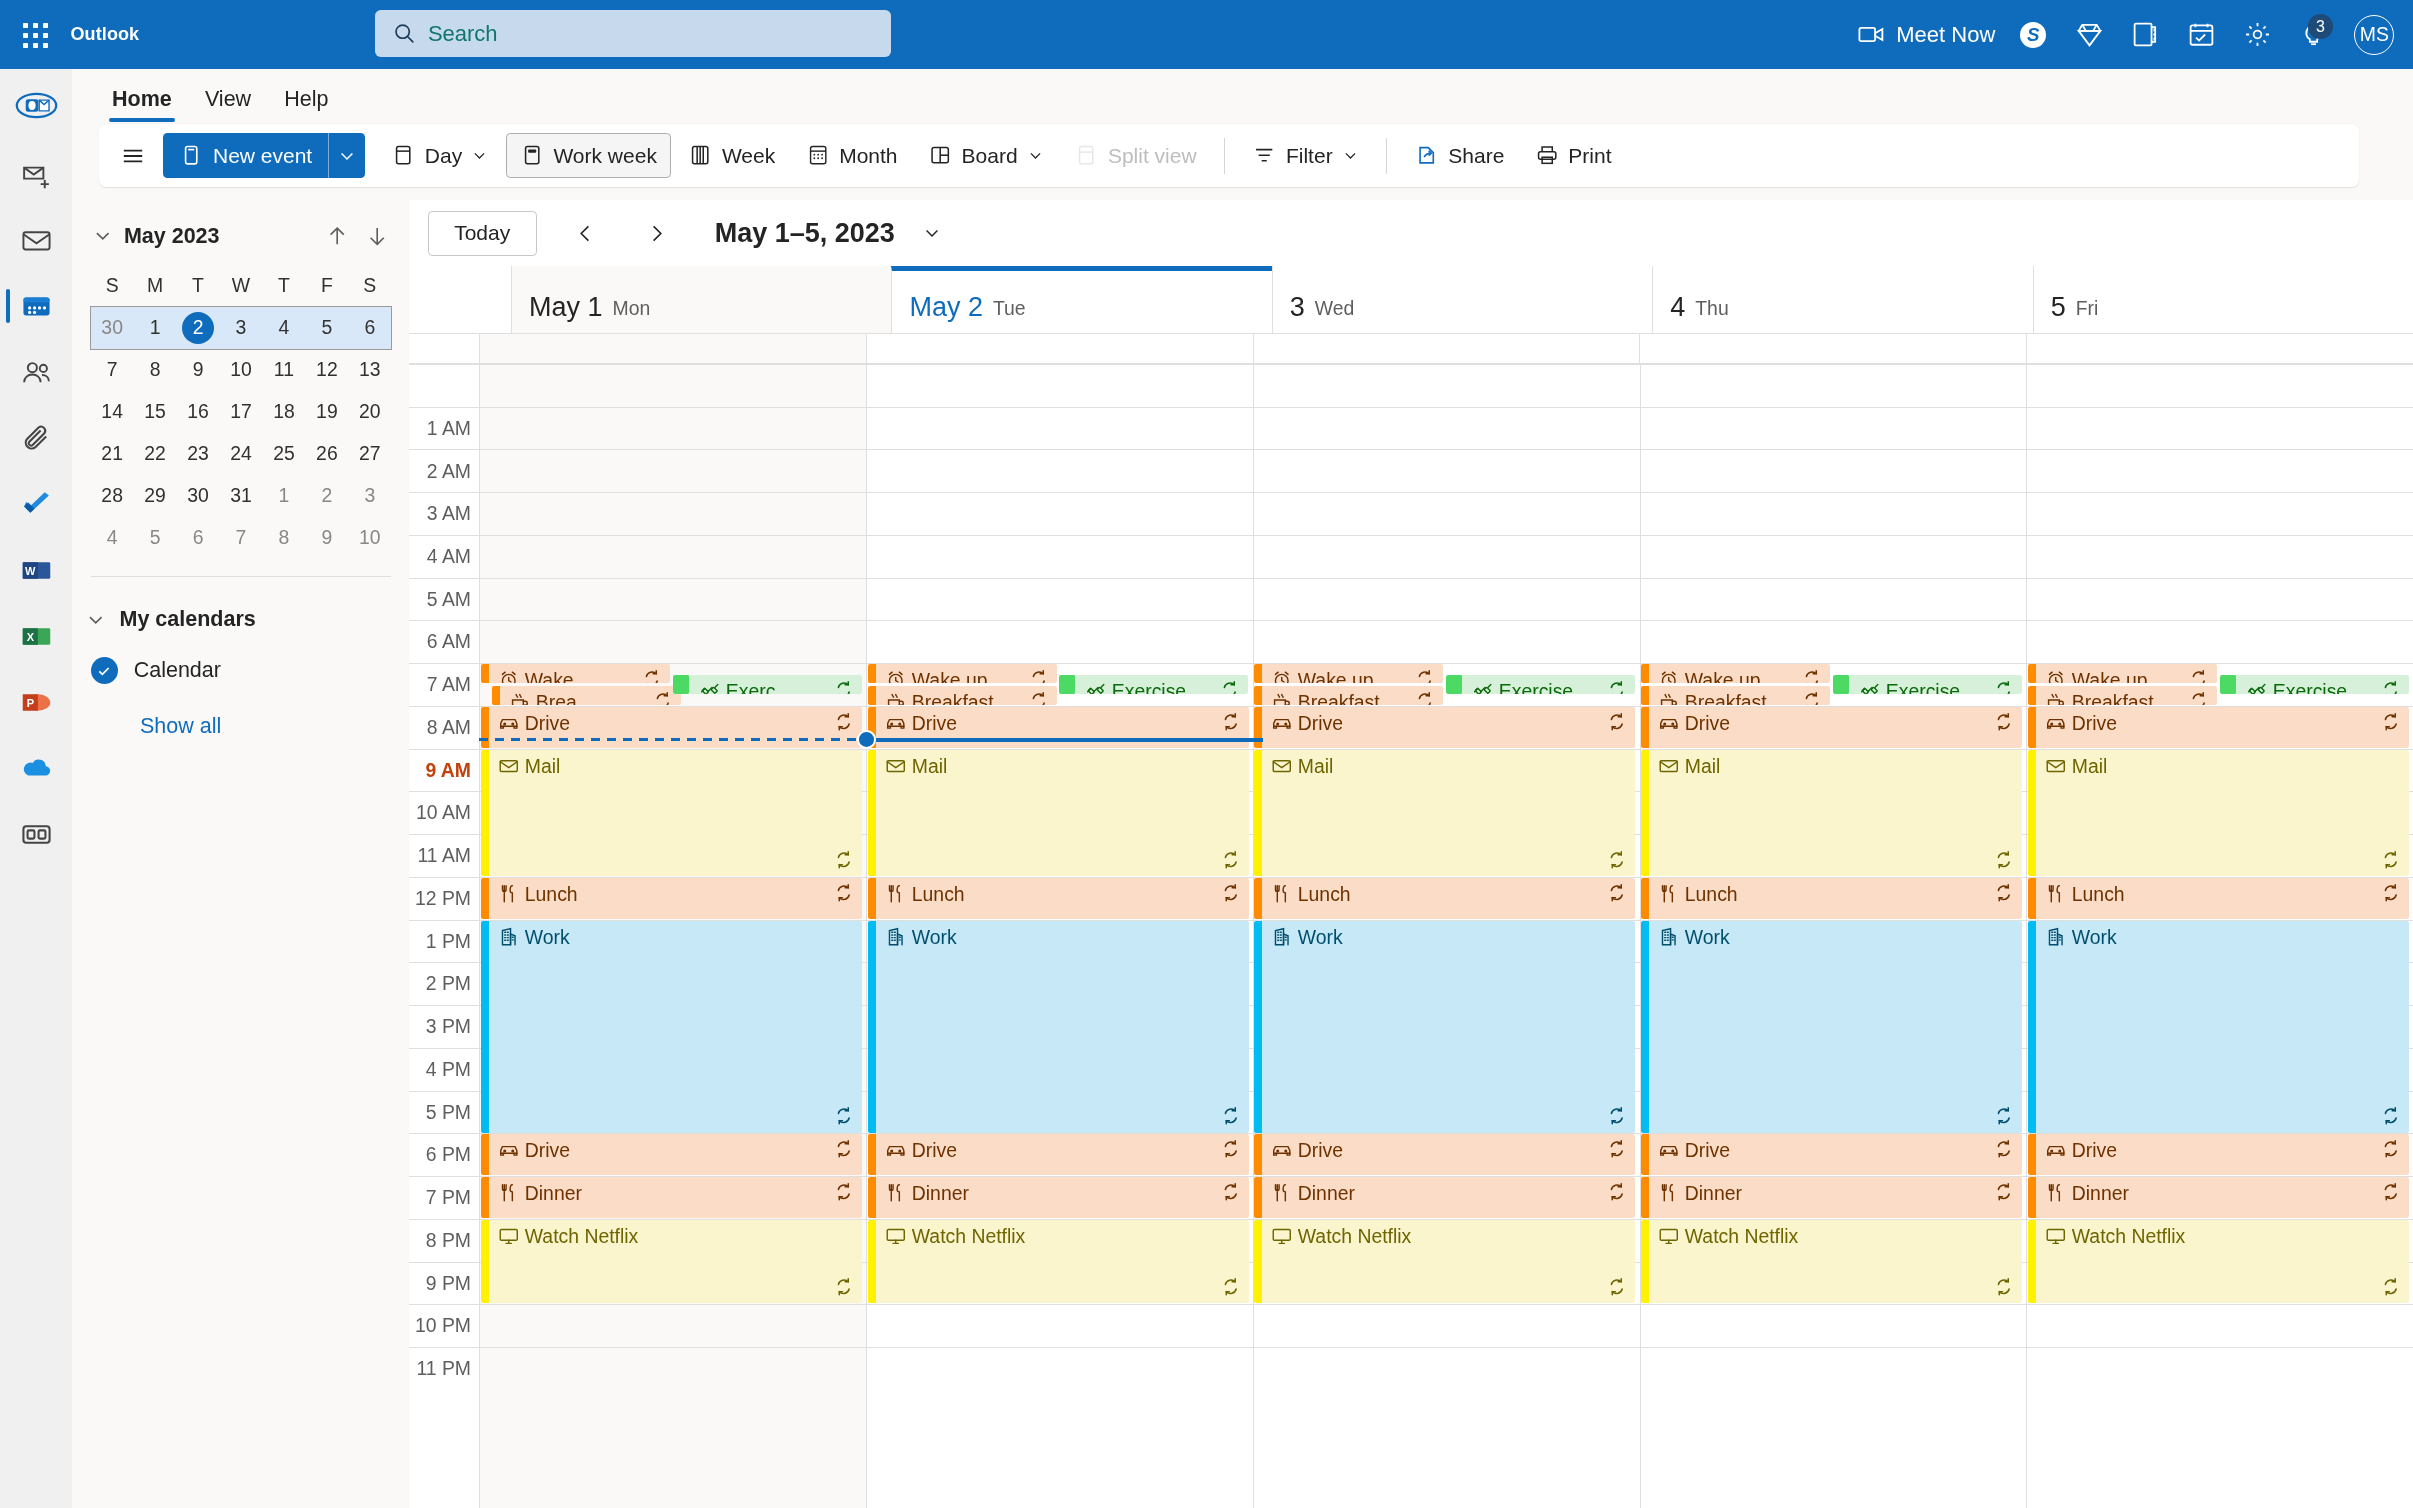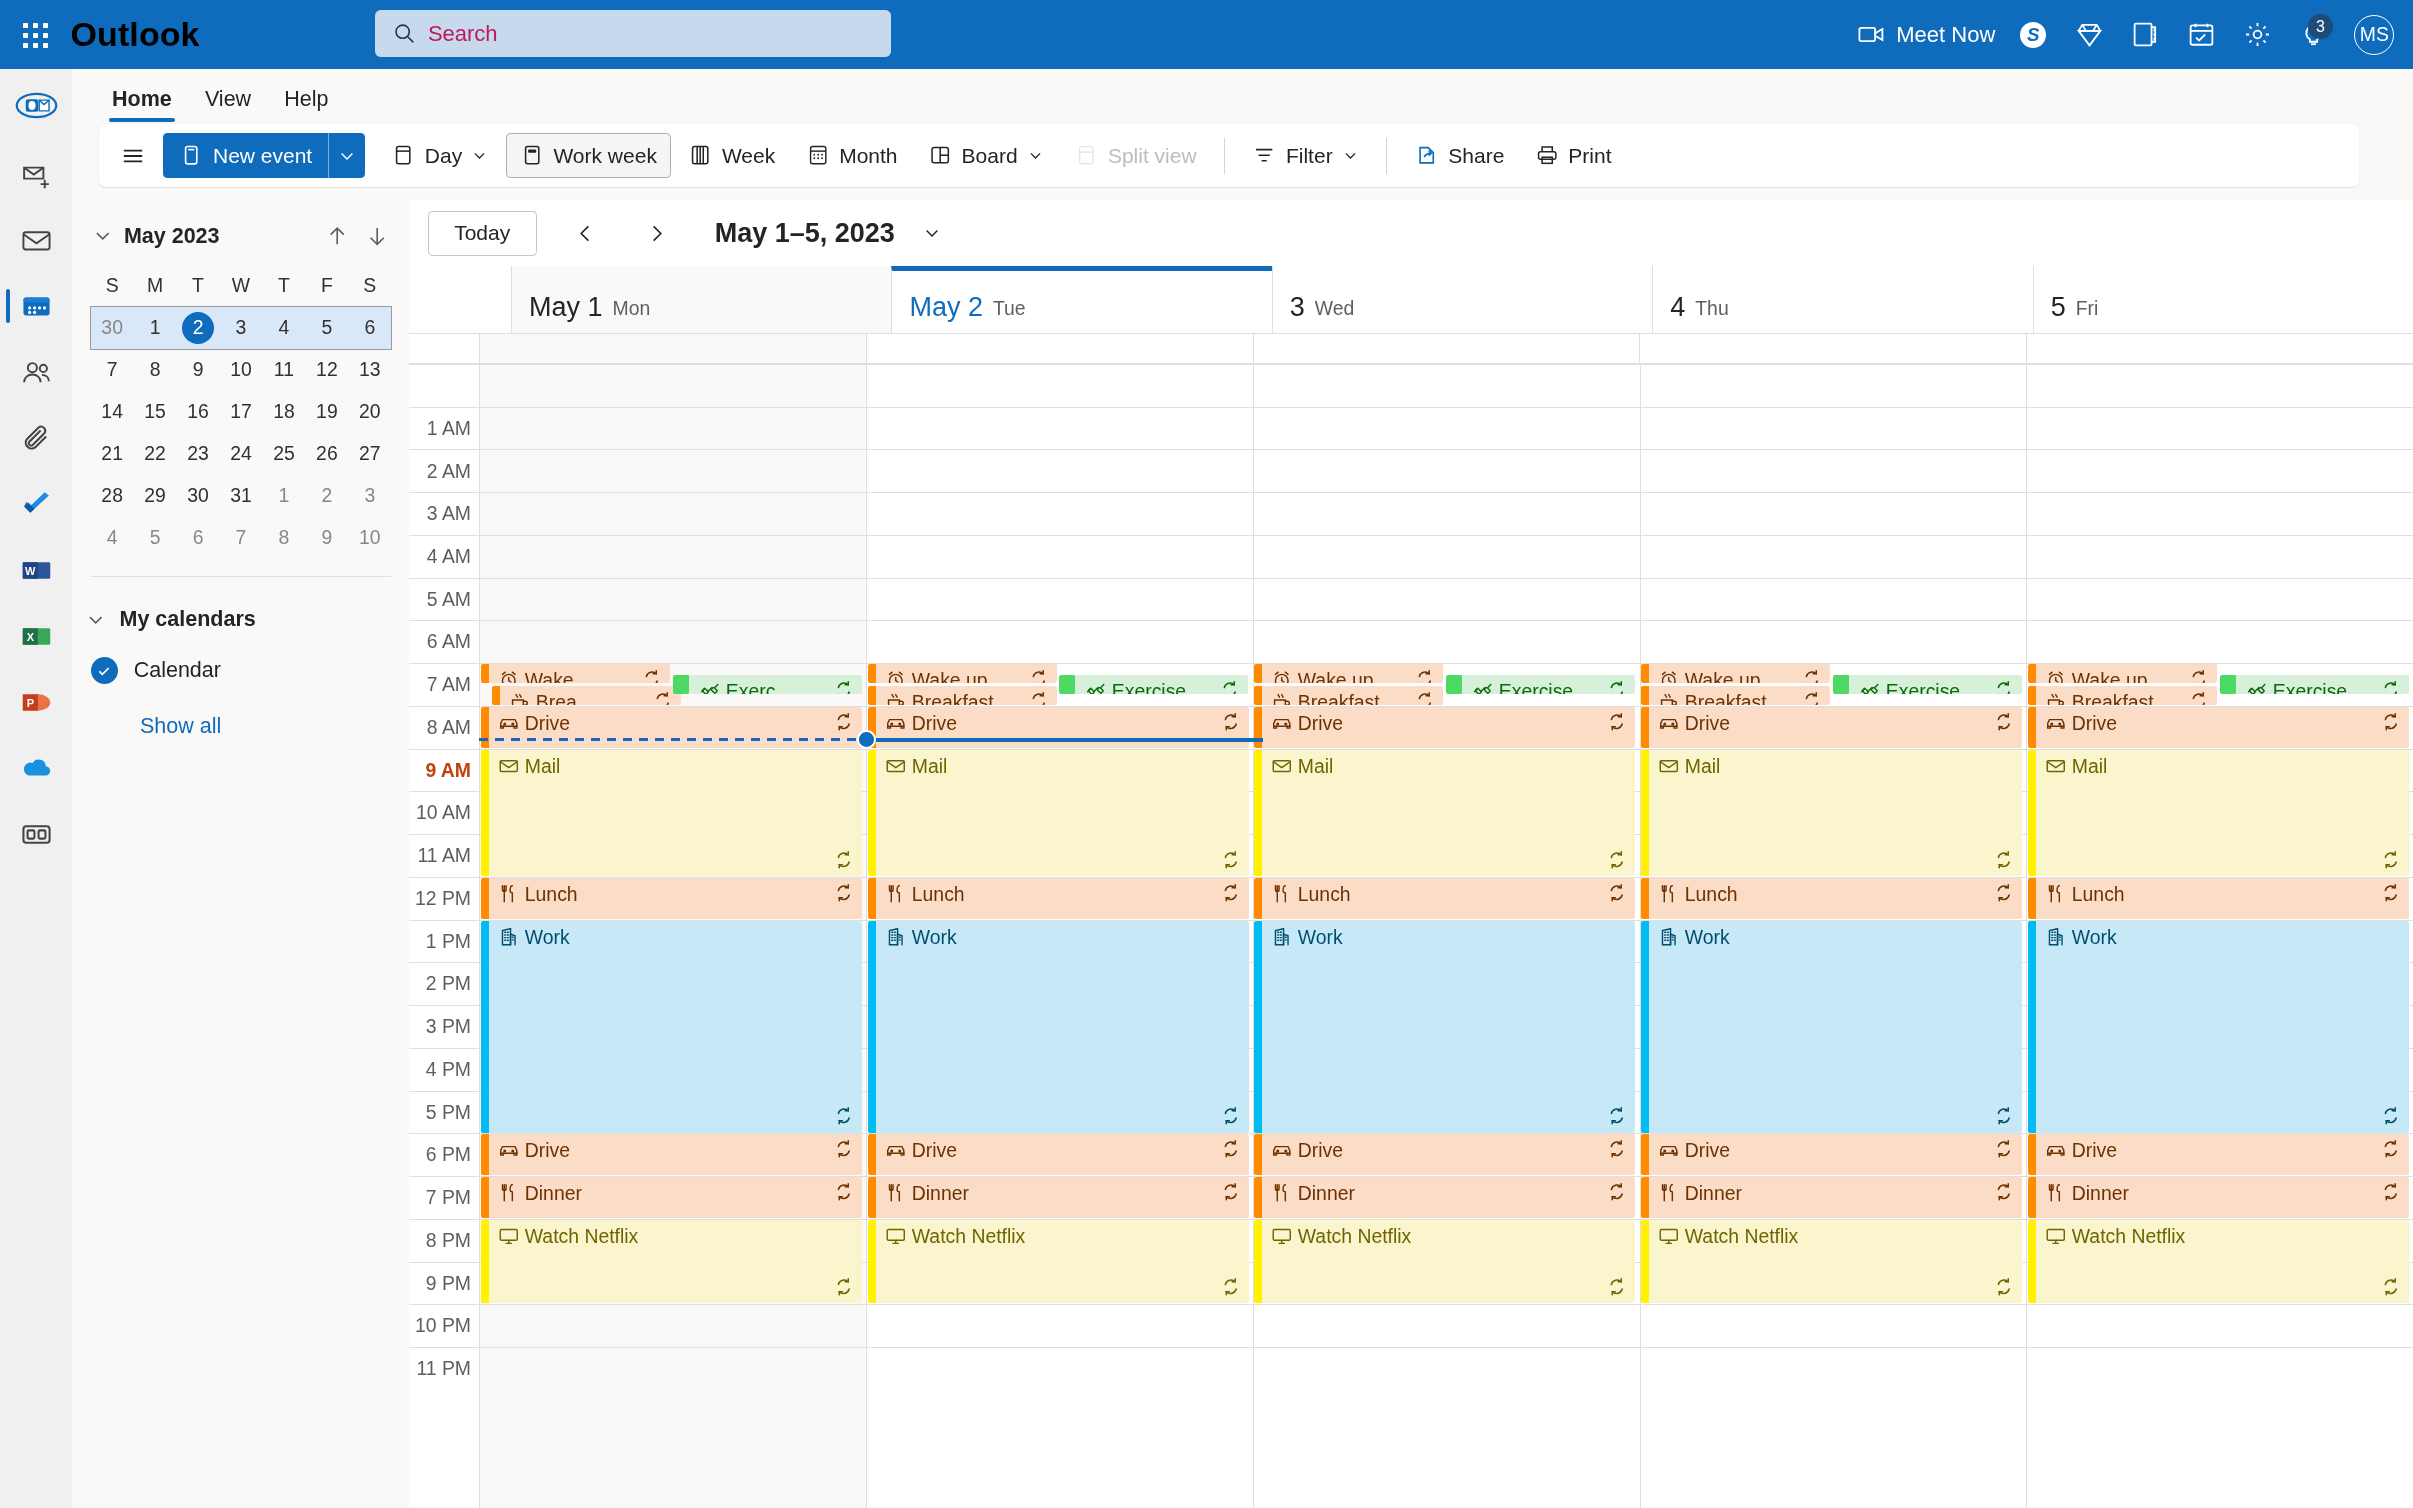"Outlook" .brand { color: #000000 -> #ffffff; font-size: 34px -> 18px }
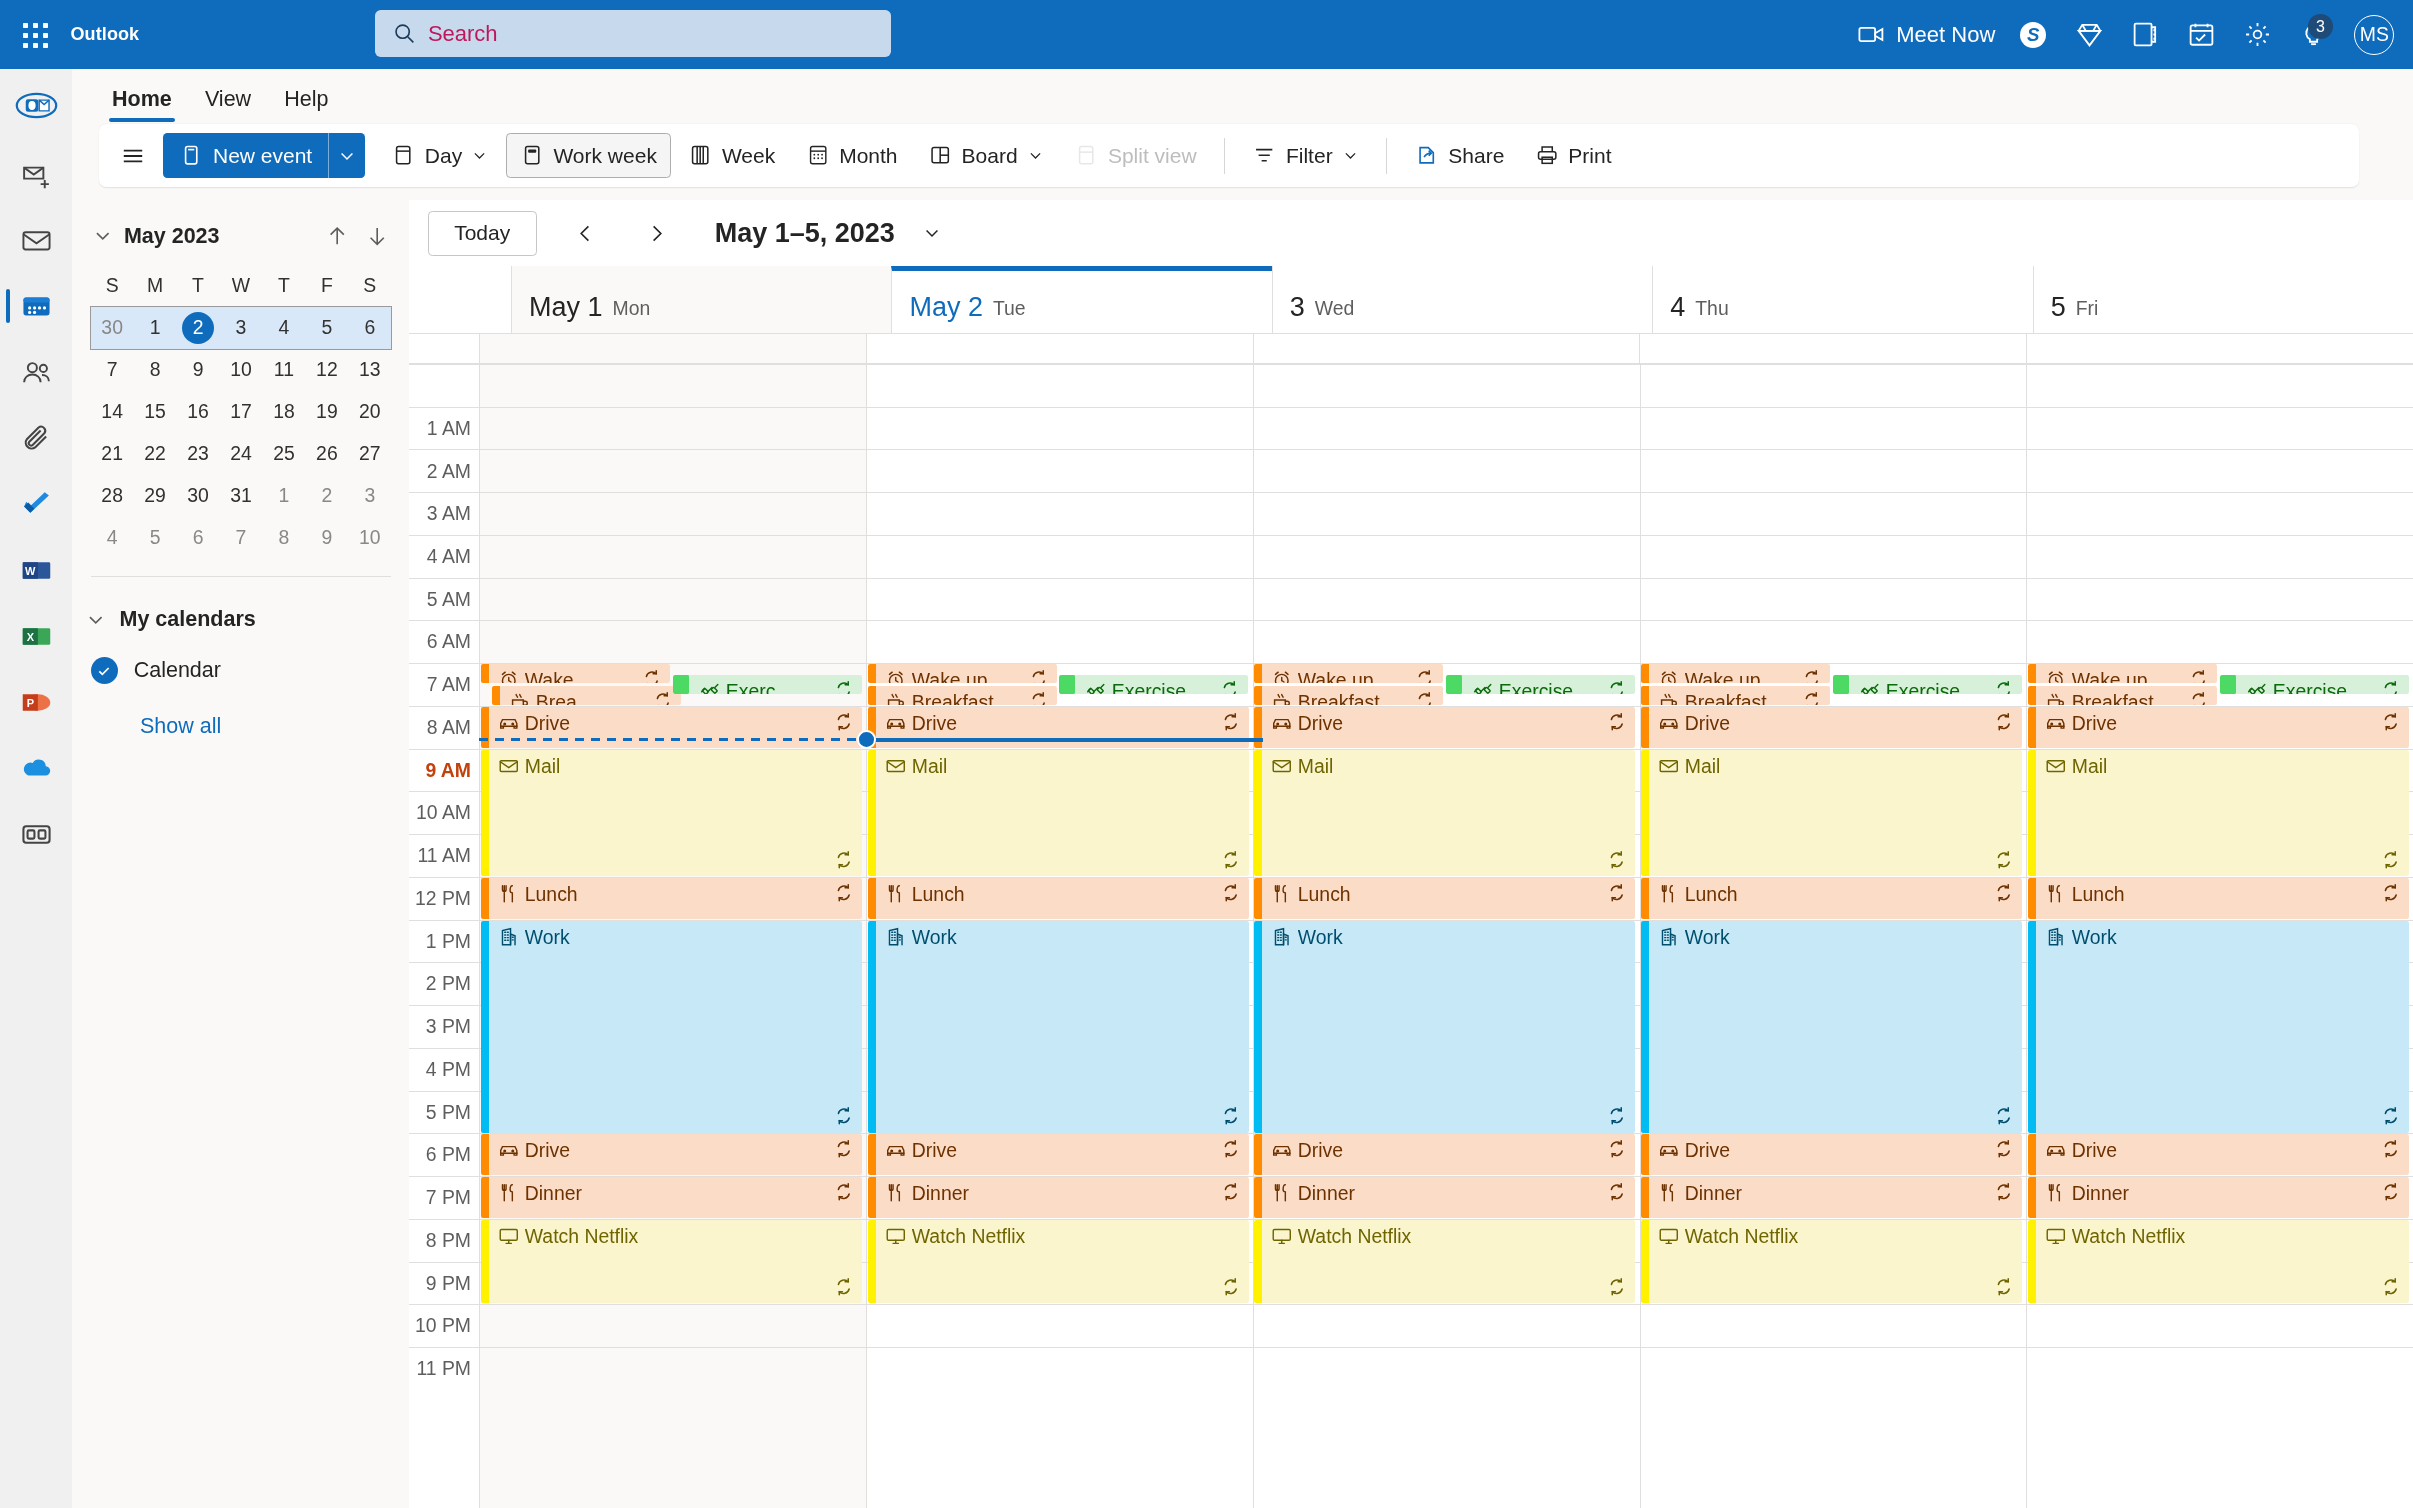"Search" .searchbox span { color: #be185d -> #0f766e }
